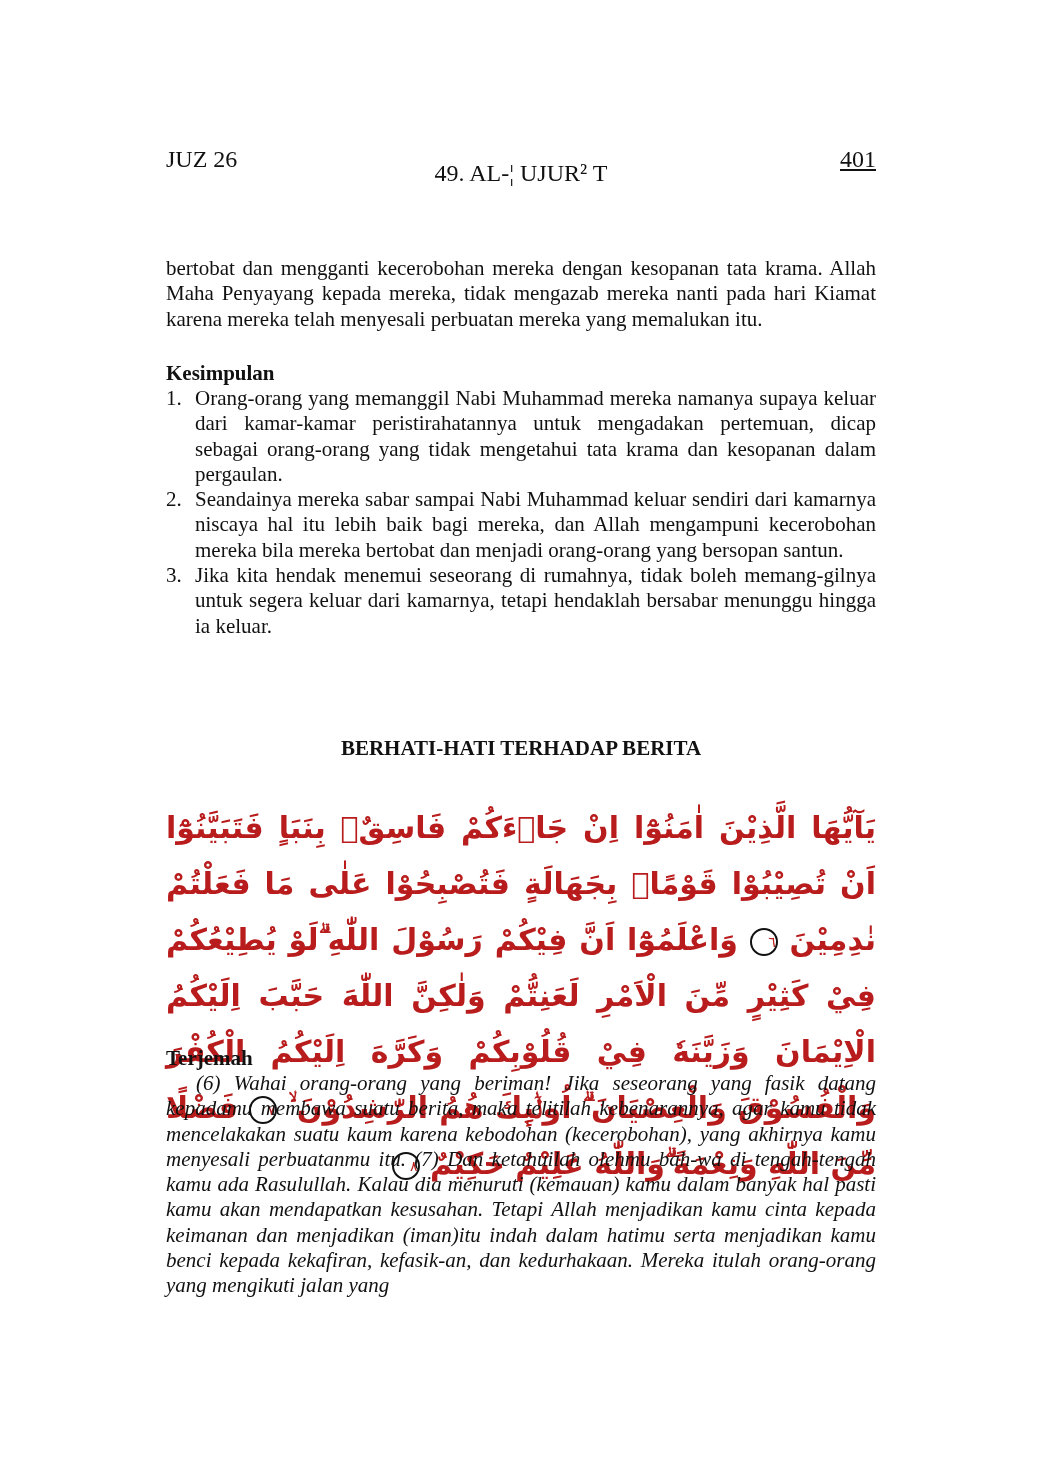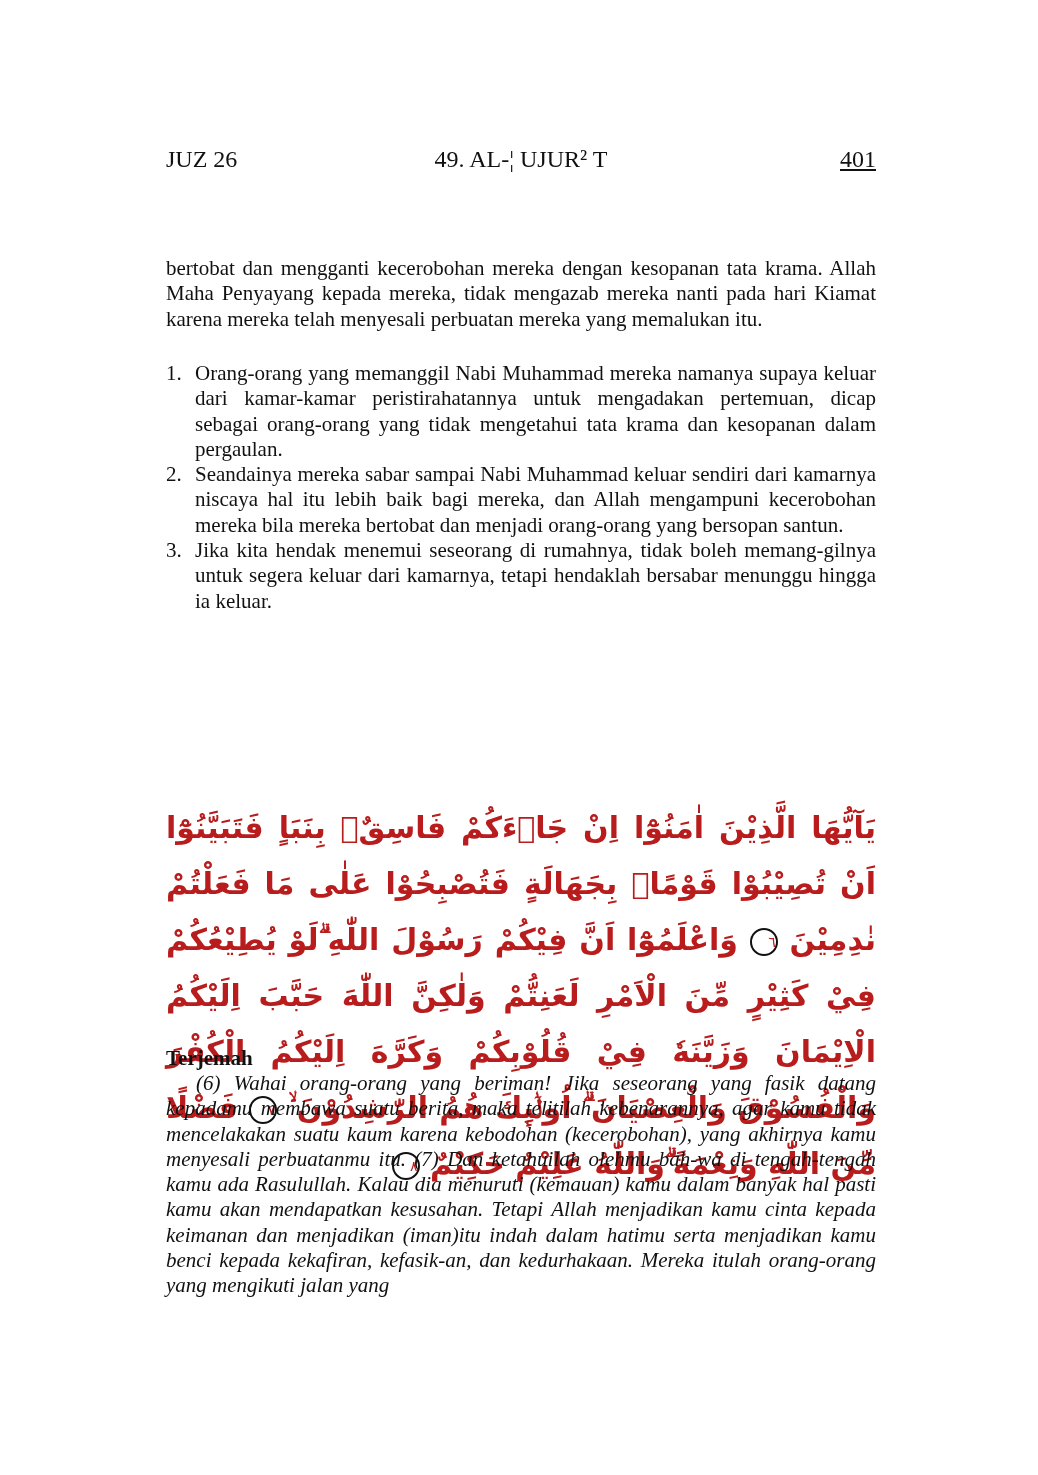"49. AL-¦ UJUR² T" .header .center { top: 0 -> 14px }
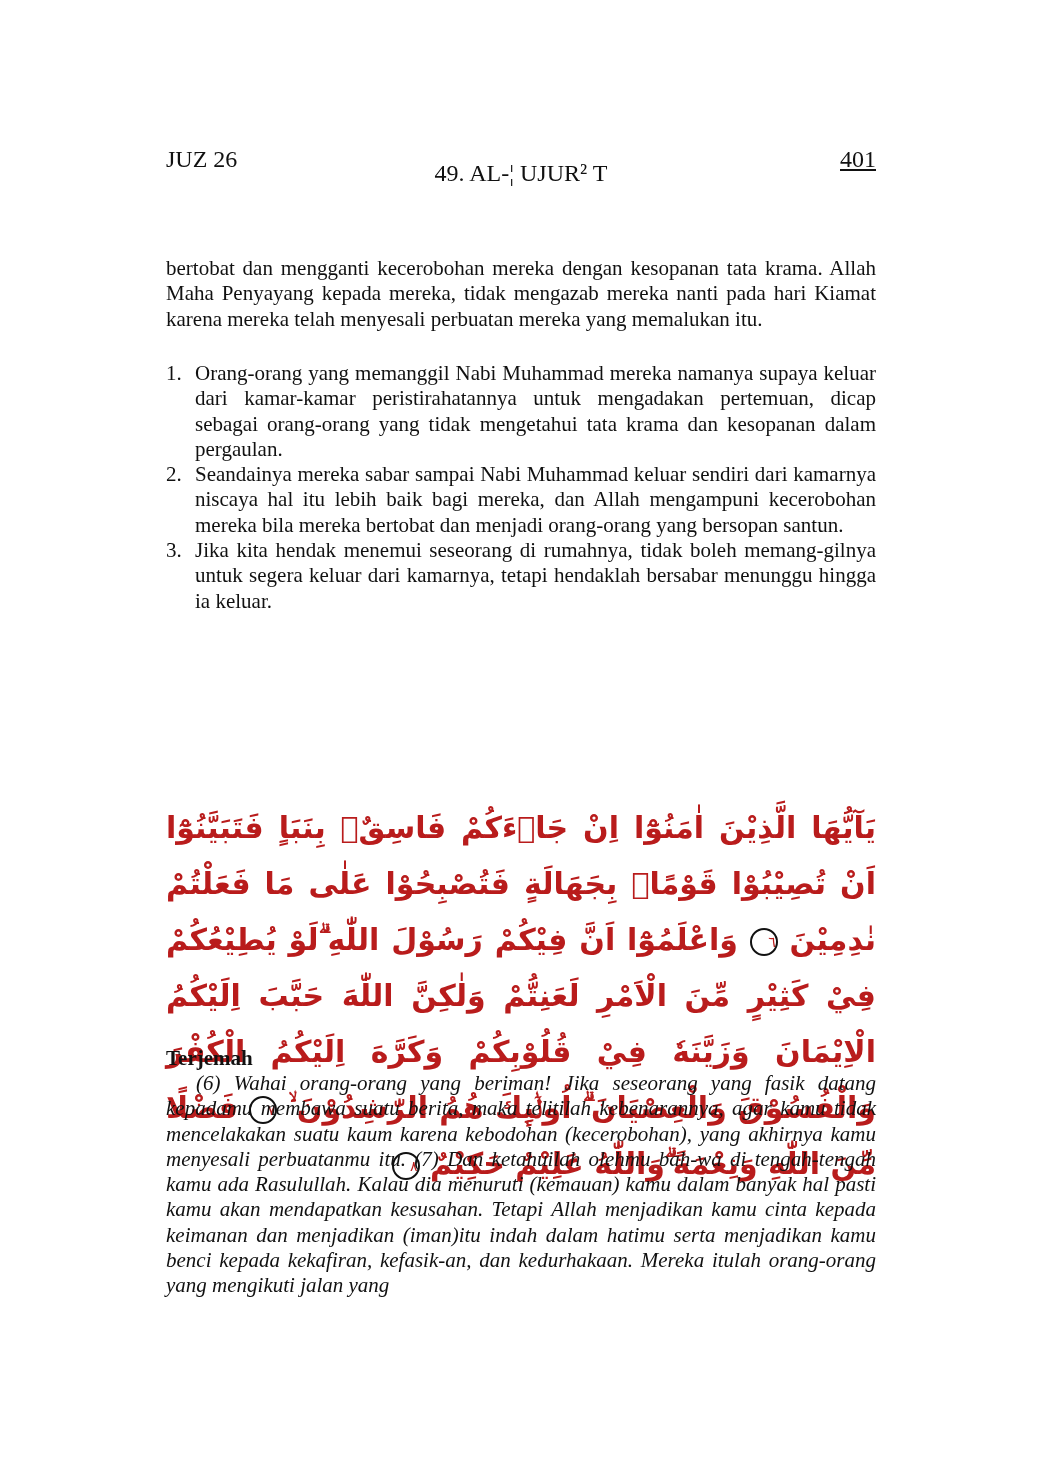"Kesimpulan" div.heading { html: none -> <div>Kesimpulan</div> }
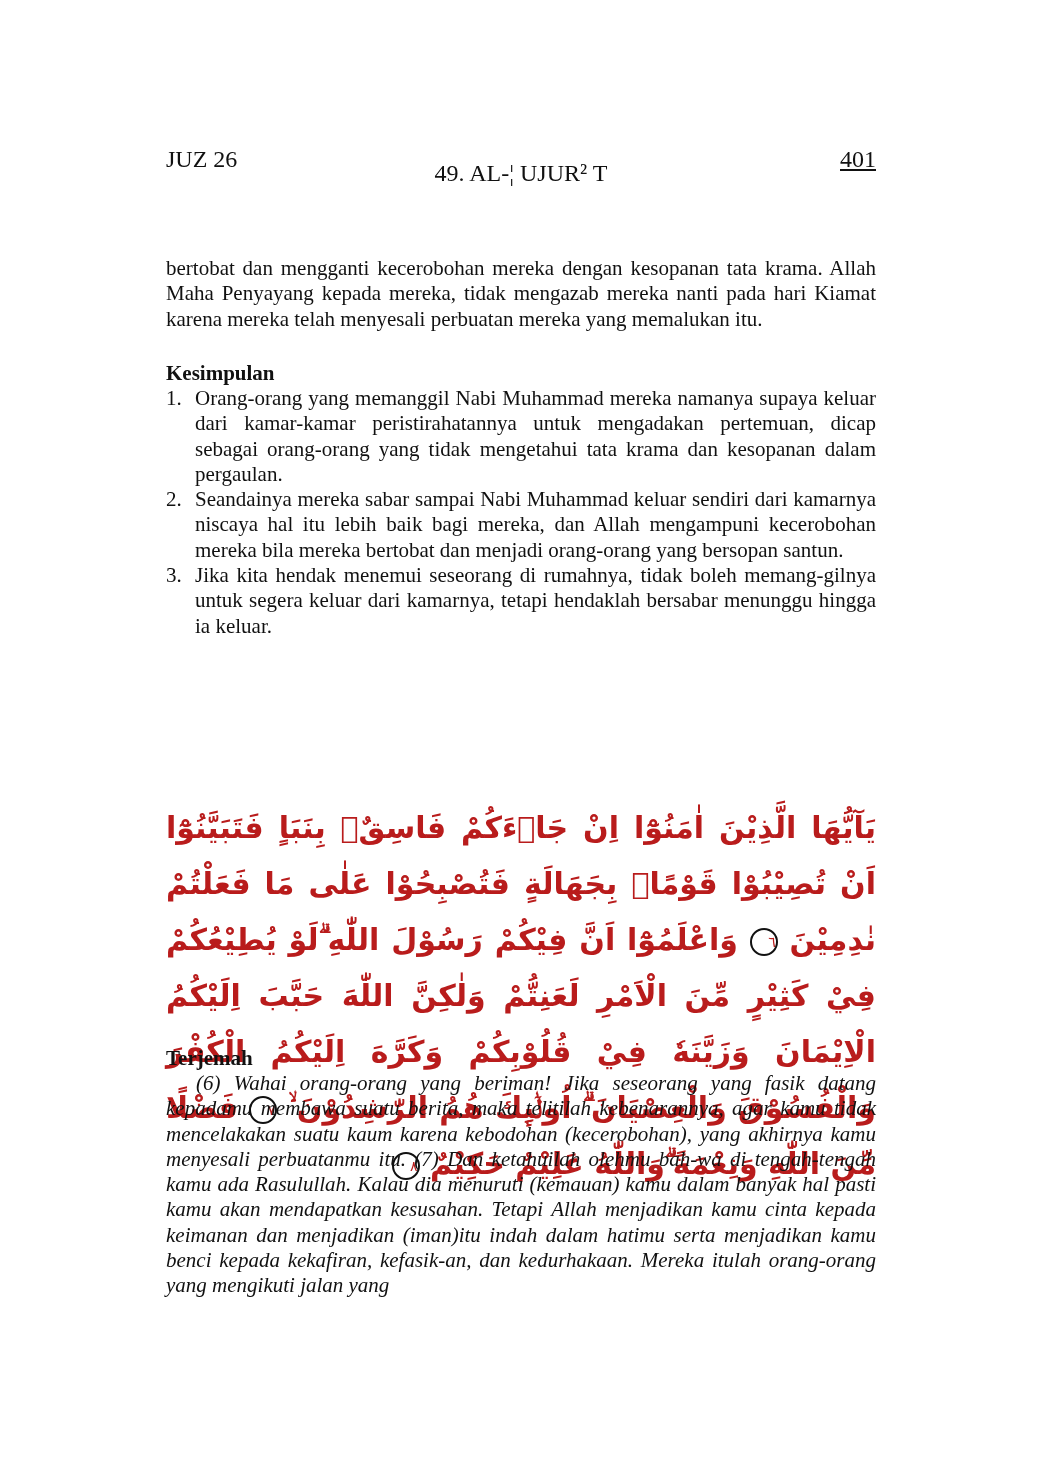"BERHATI-HATI TERHADAP BERITA" div { html: none -> <div>BERHATI-HATI TERHADAP BERITA</div> }
